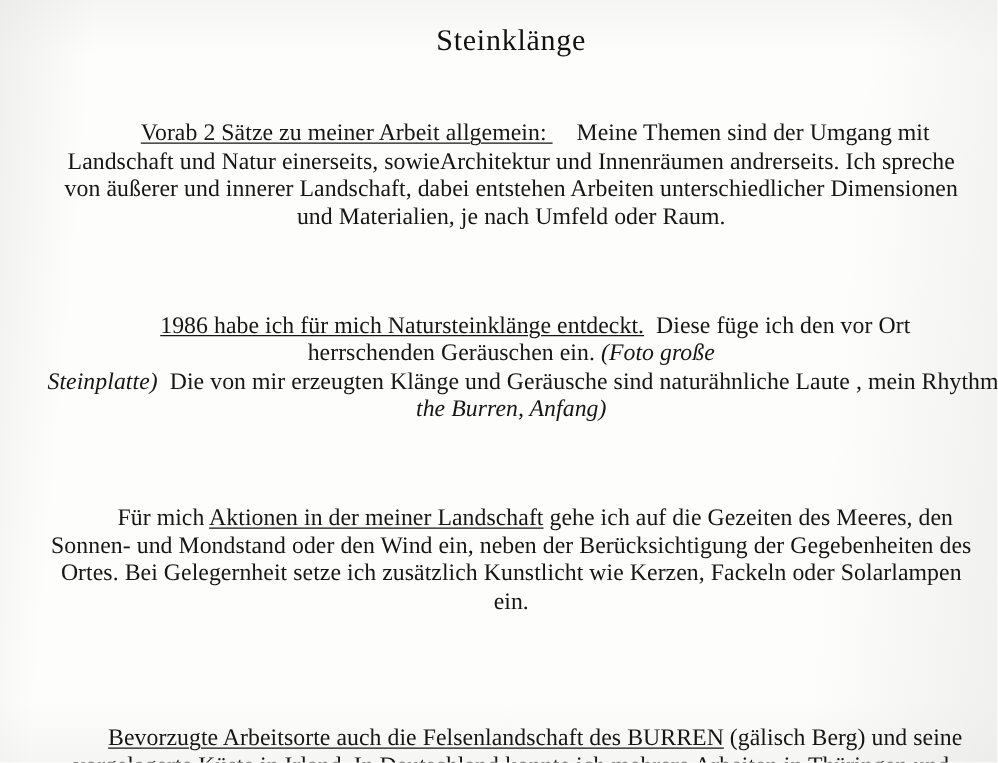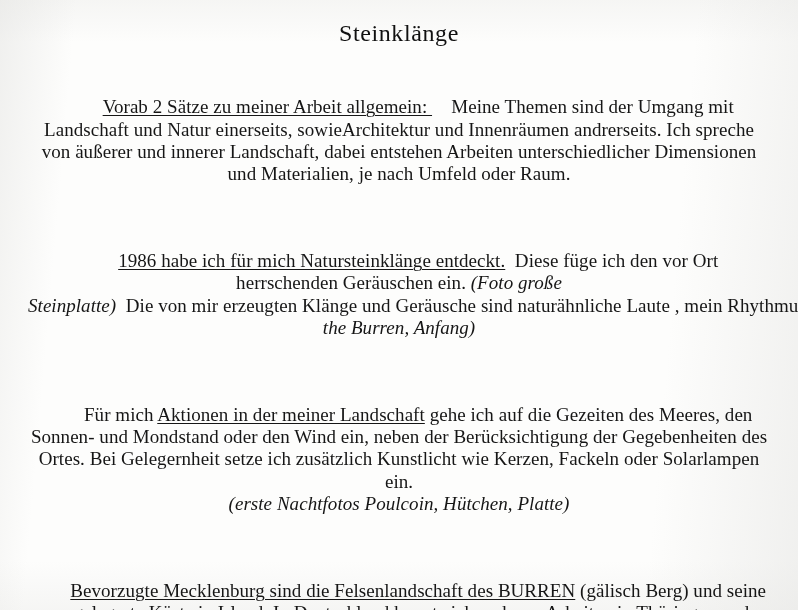"Steinklänge" .sheet { left: 28px -> 38px }
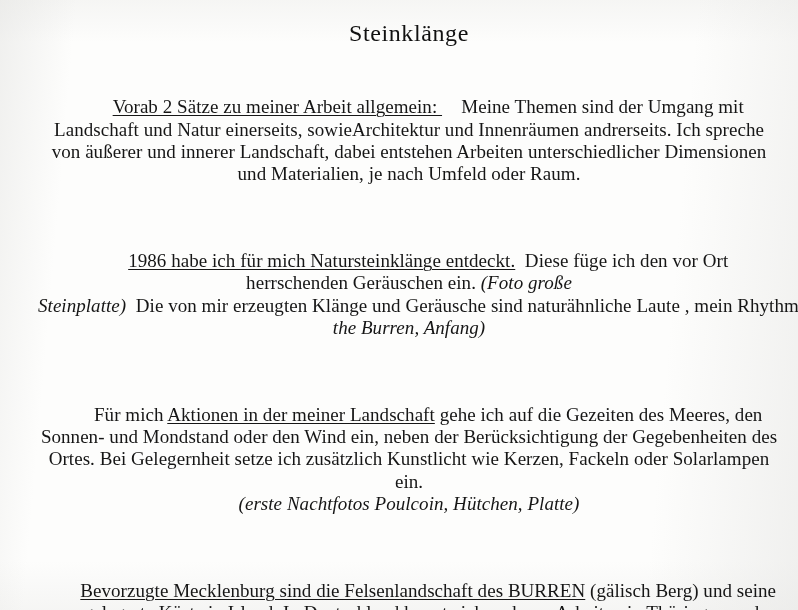"(erste Nachtfotos Poulcoin, Hütchen," span.ital { html: <span>(erste Nachtfotos Poulcoin, Hütchen, Platte)</span> -> none }
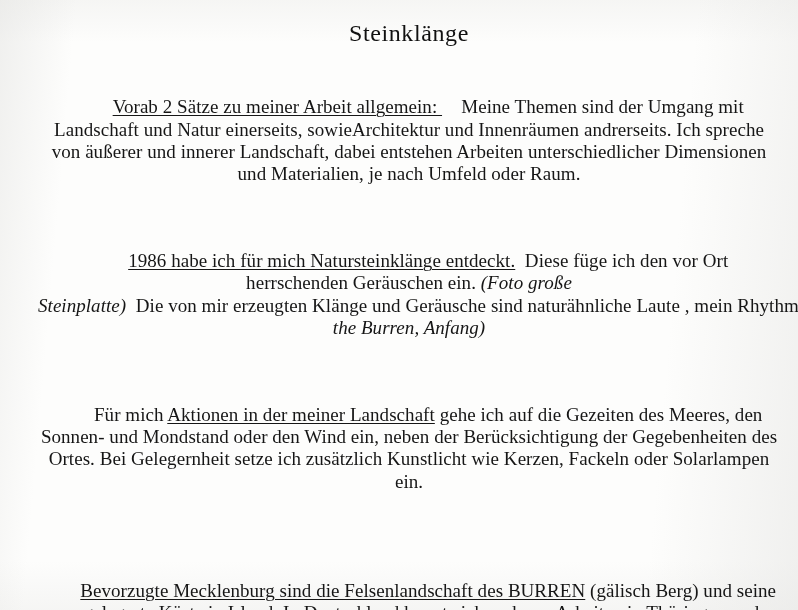"Bevorzugte Mecklenburg sind die" span.lead { text: Mecklenburg sind -> Arbeitsorte auch }
